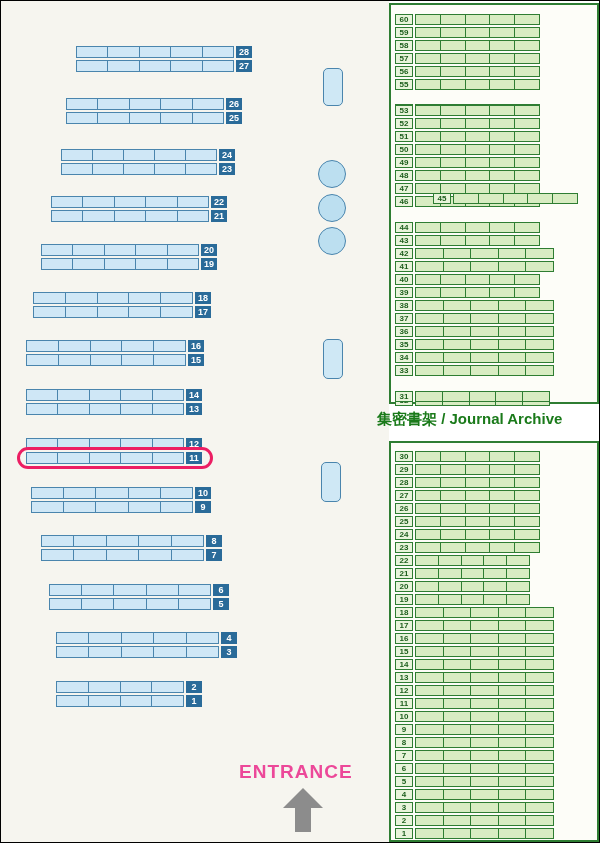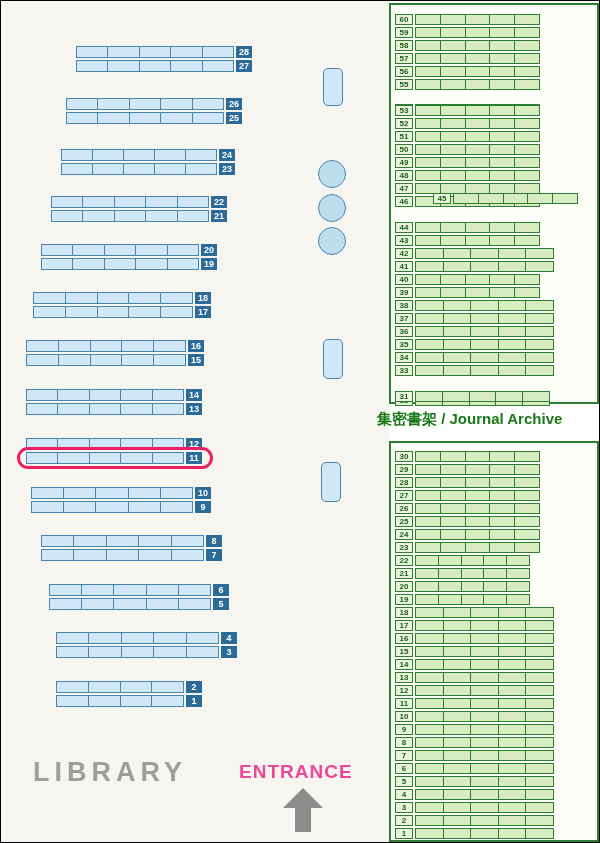"LIBRARY" div { html: <div>LIBRARY</div> -> none }
